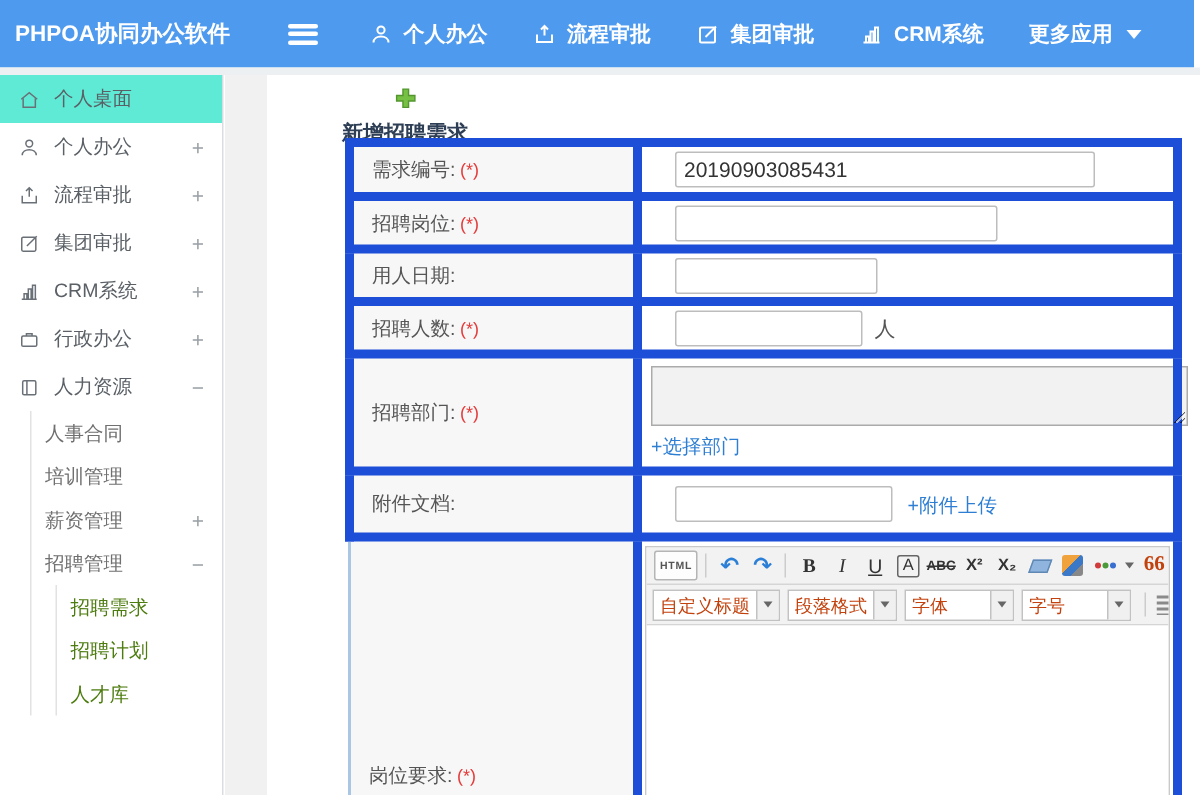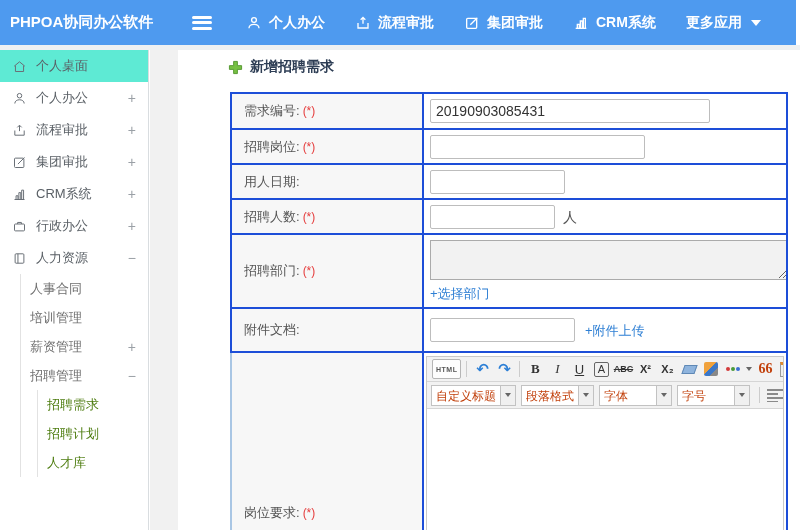"新增招聘需求" .page-title { flex-direction: none -> column }
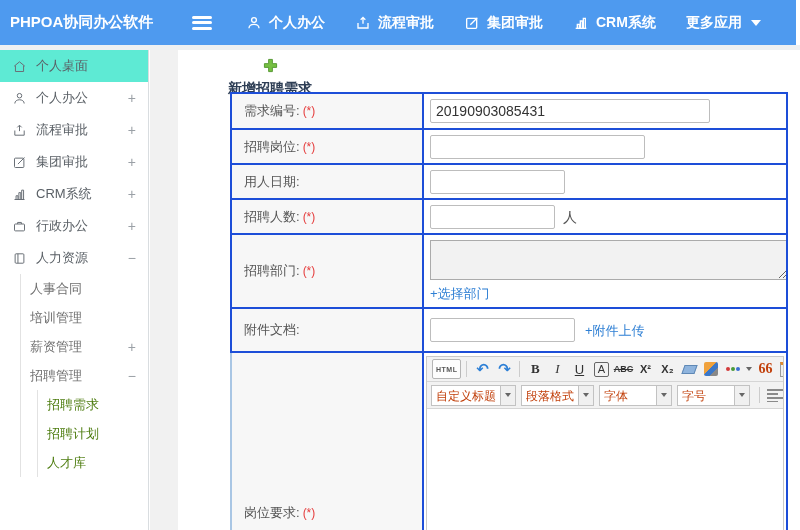"需求编号: (*)" table.form td { border: 2px solid #1d4ed8 -> 6px solid #1d4ed8 }
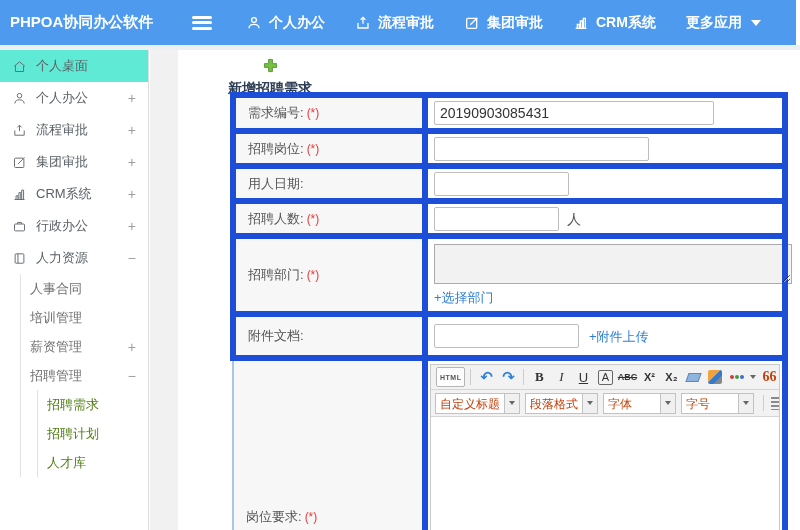"20190903085431" input.txt { margin-left: none -> 16px }
